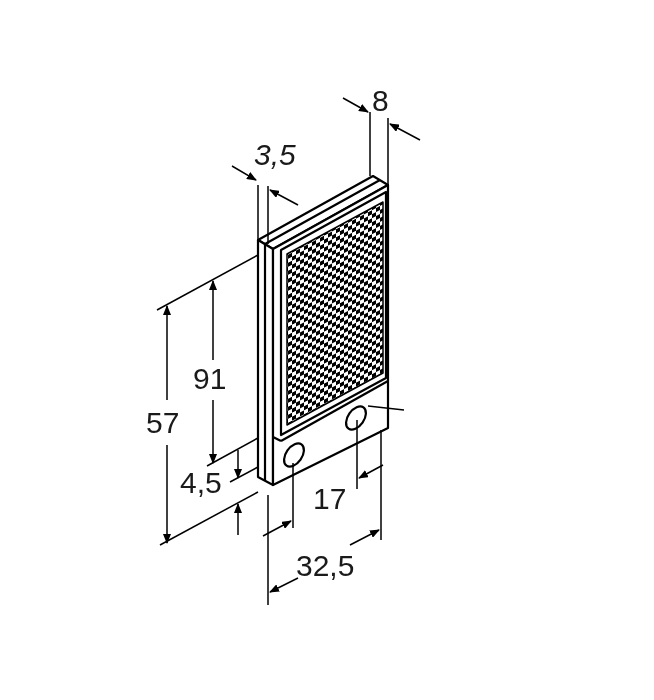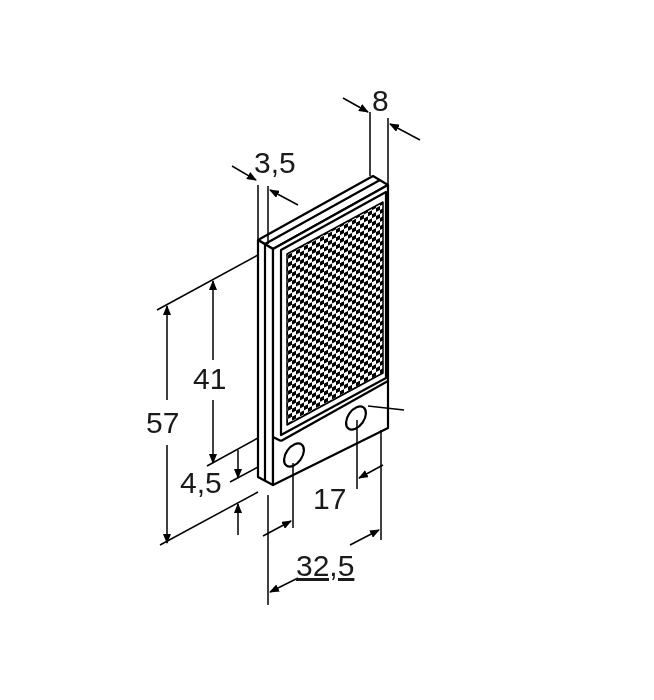"3,5" span.dim-label { font-style: none -> italic; top: 148px -> 140px }
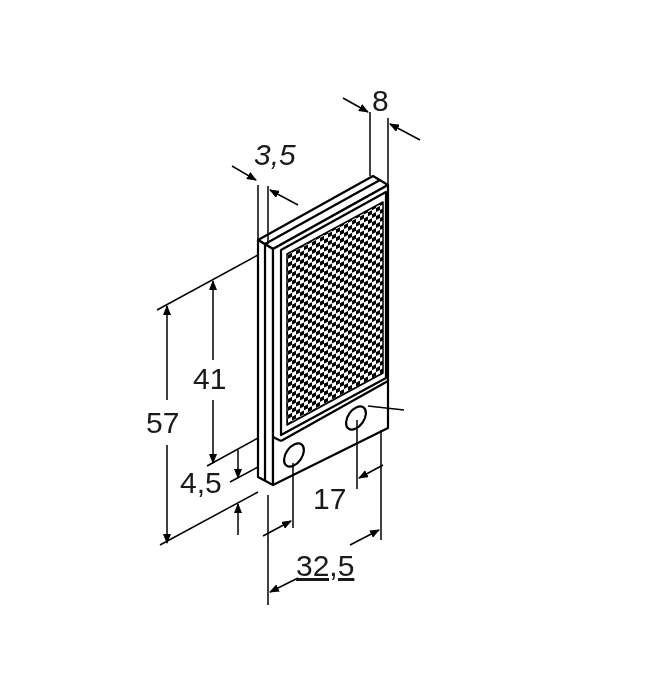"41" span.dim-label { text: 41 -> 91 }
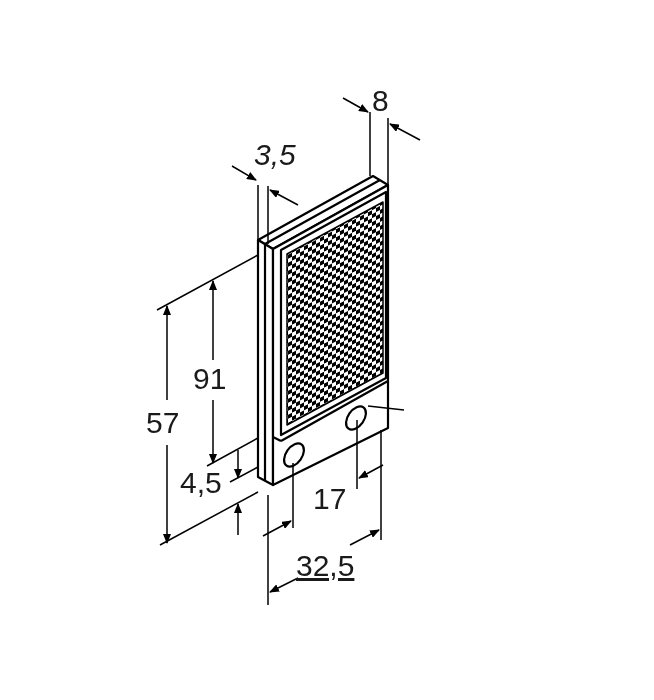"32,5" span.dim-label { text-decoration: underline -> none }
